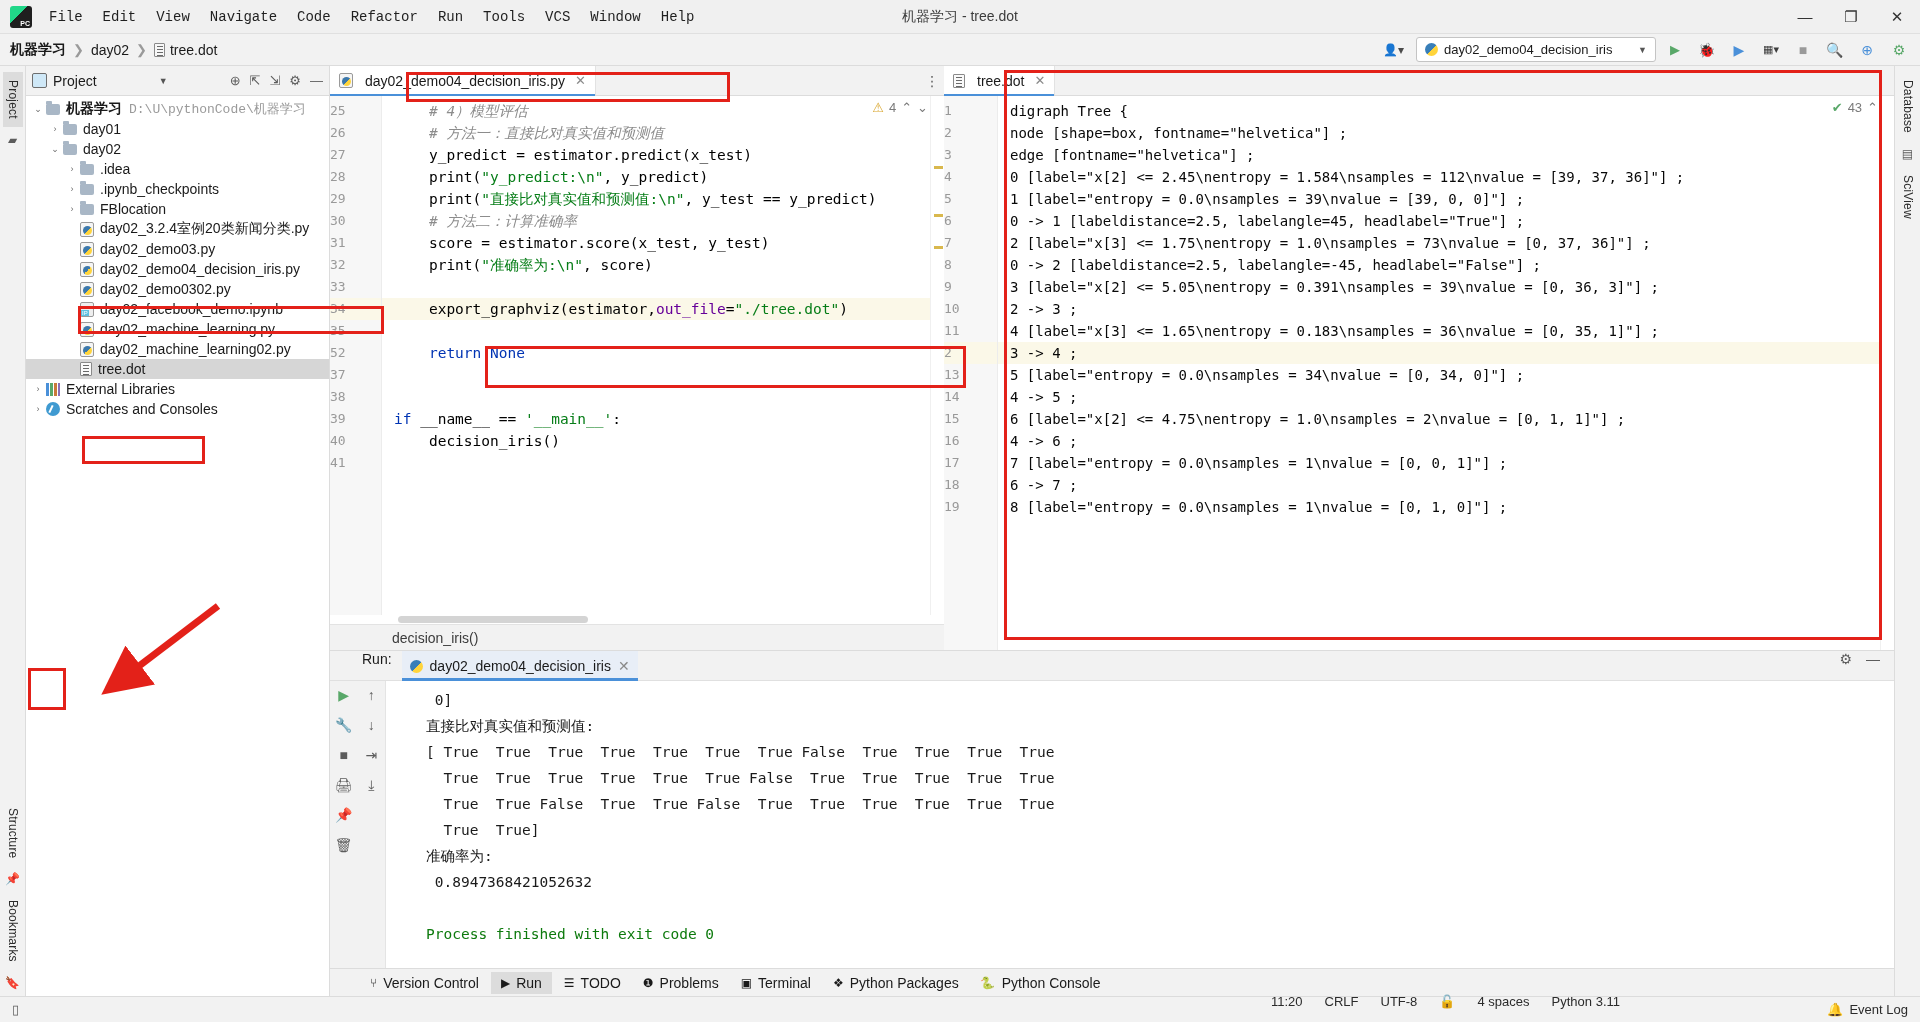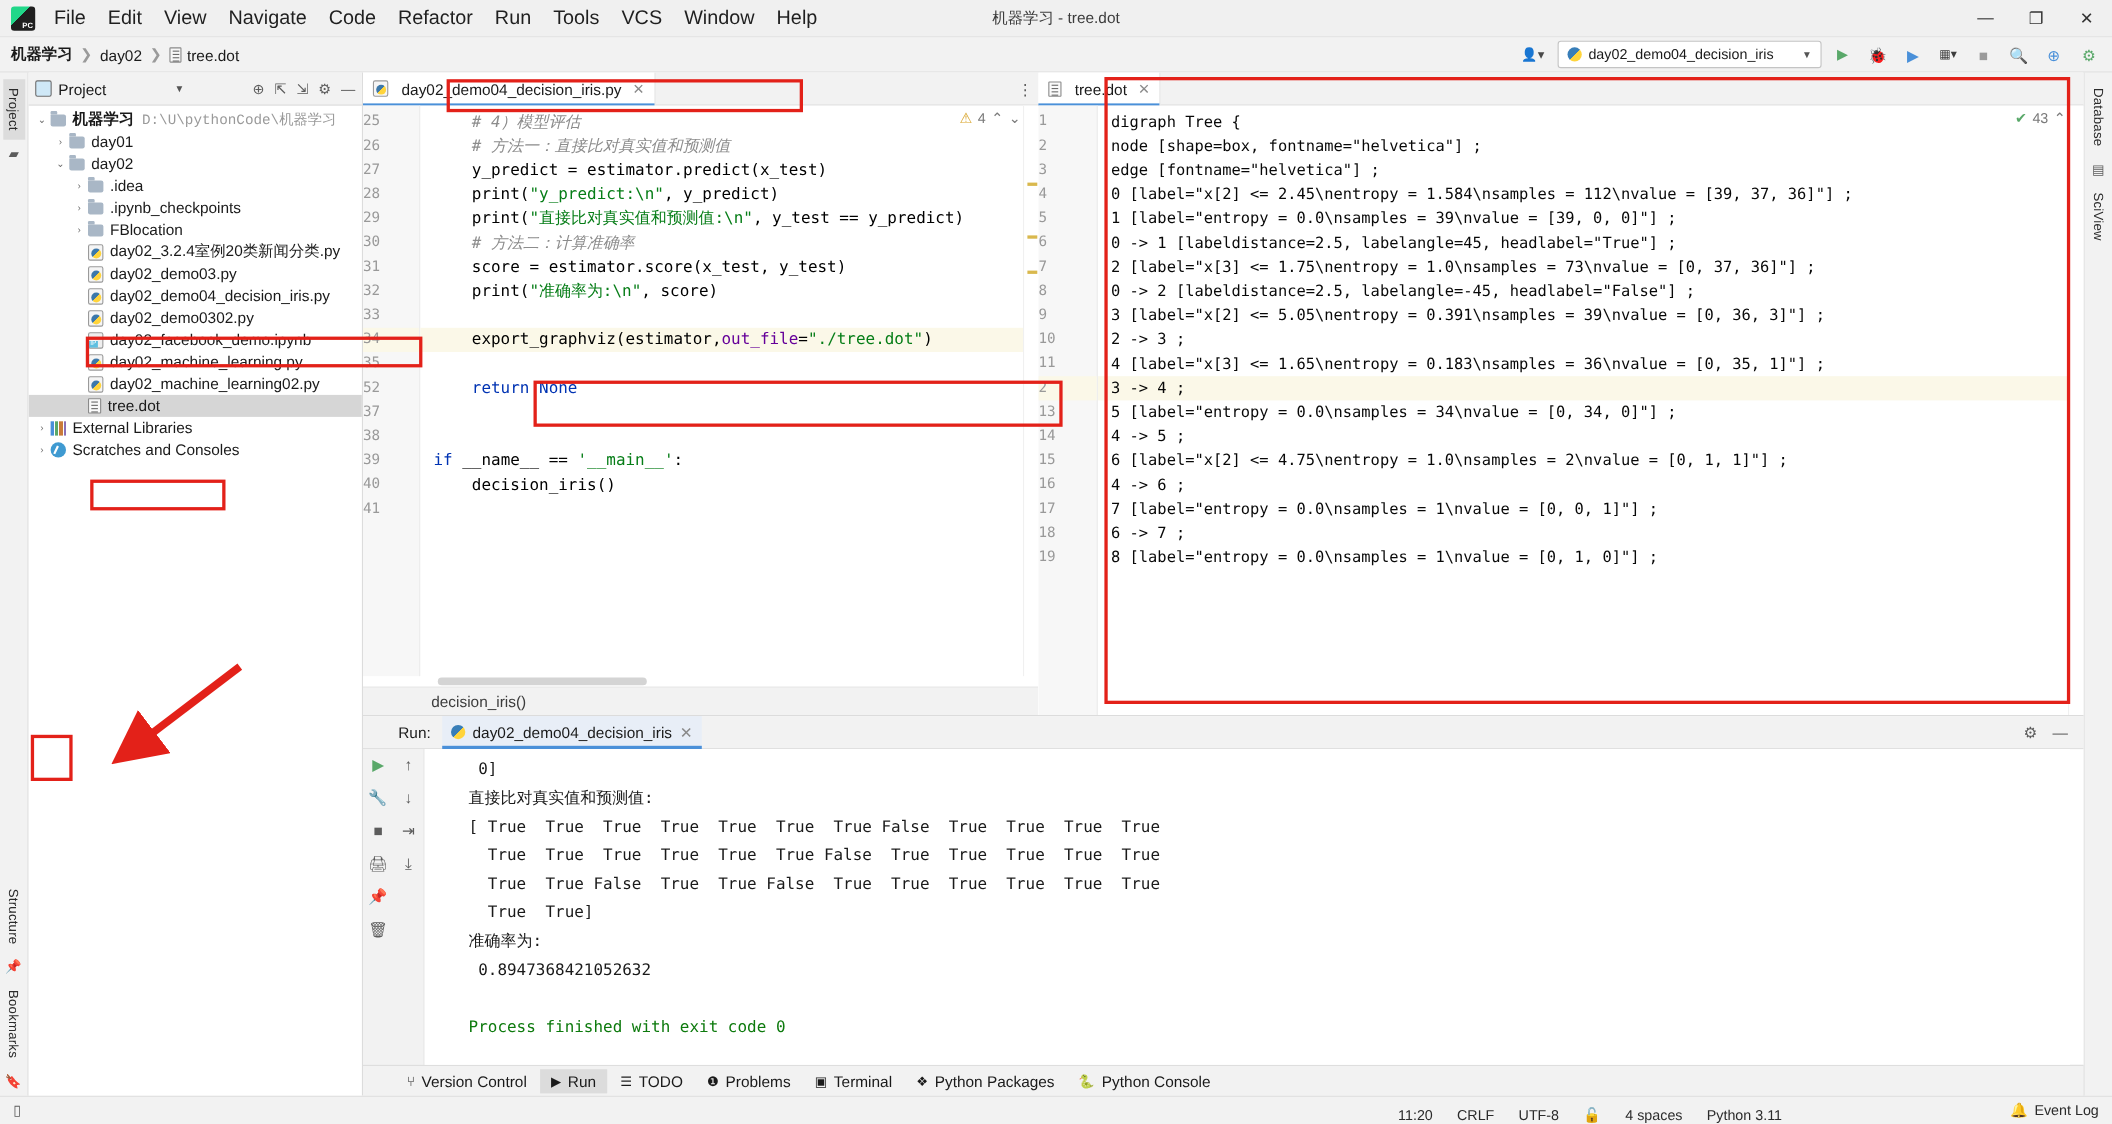"File" .menu-item { font-family: none -> Liberation Mono, monospace; font-size: 18px -> 14px }
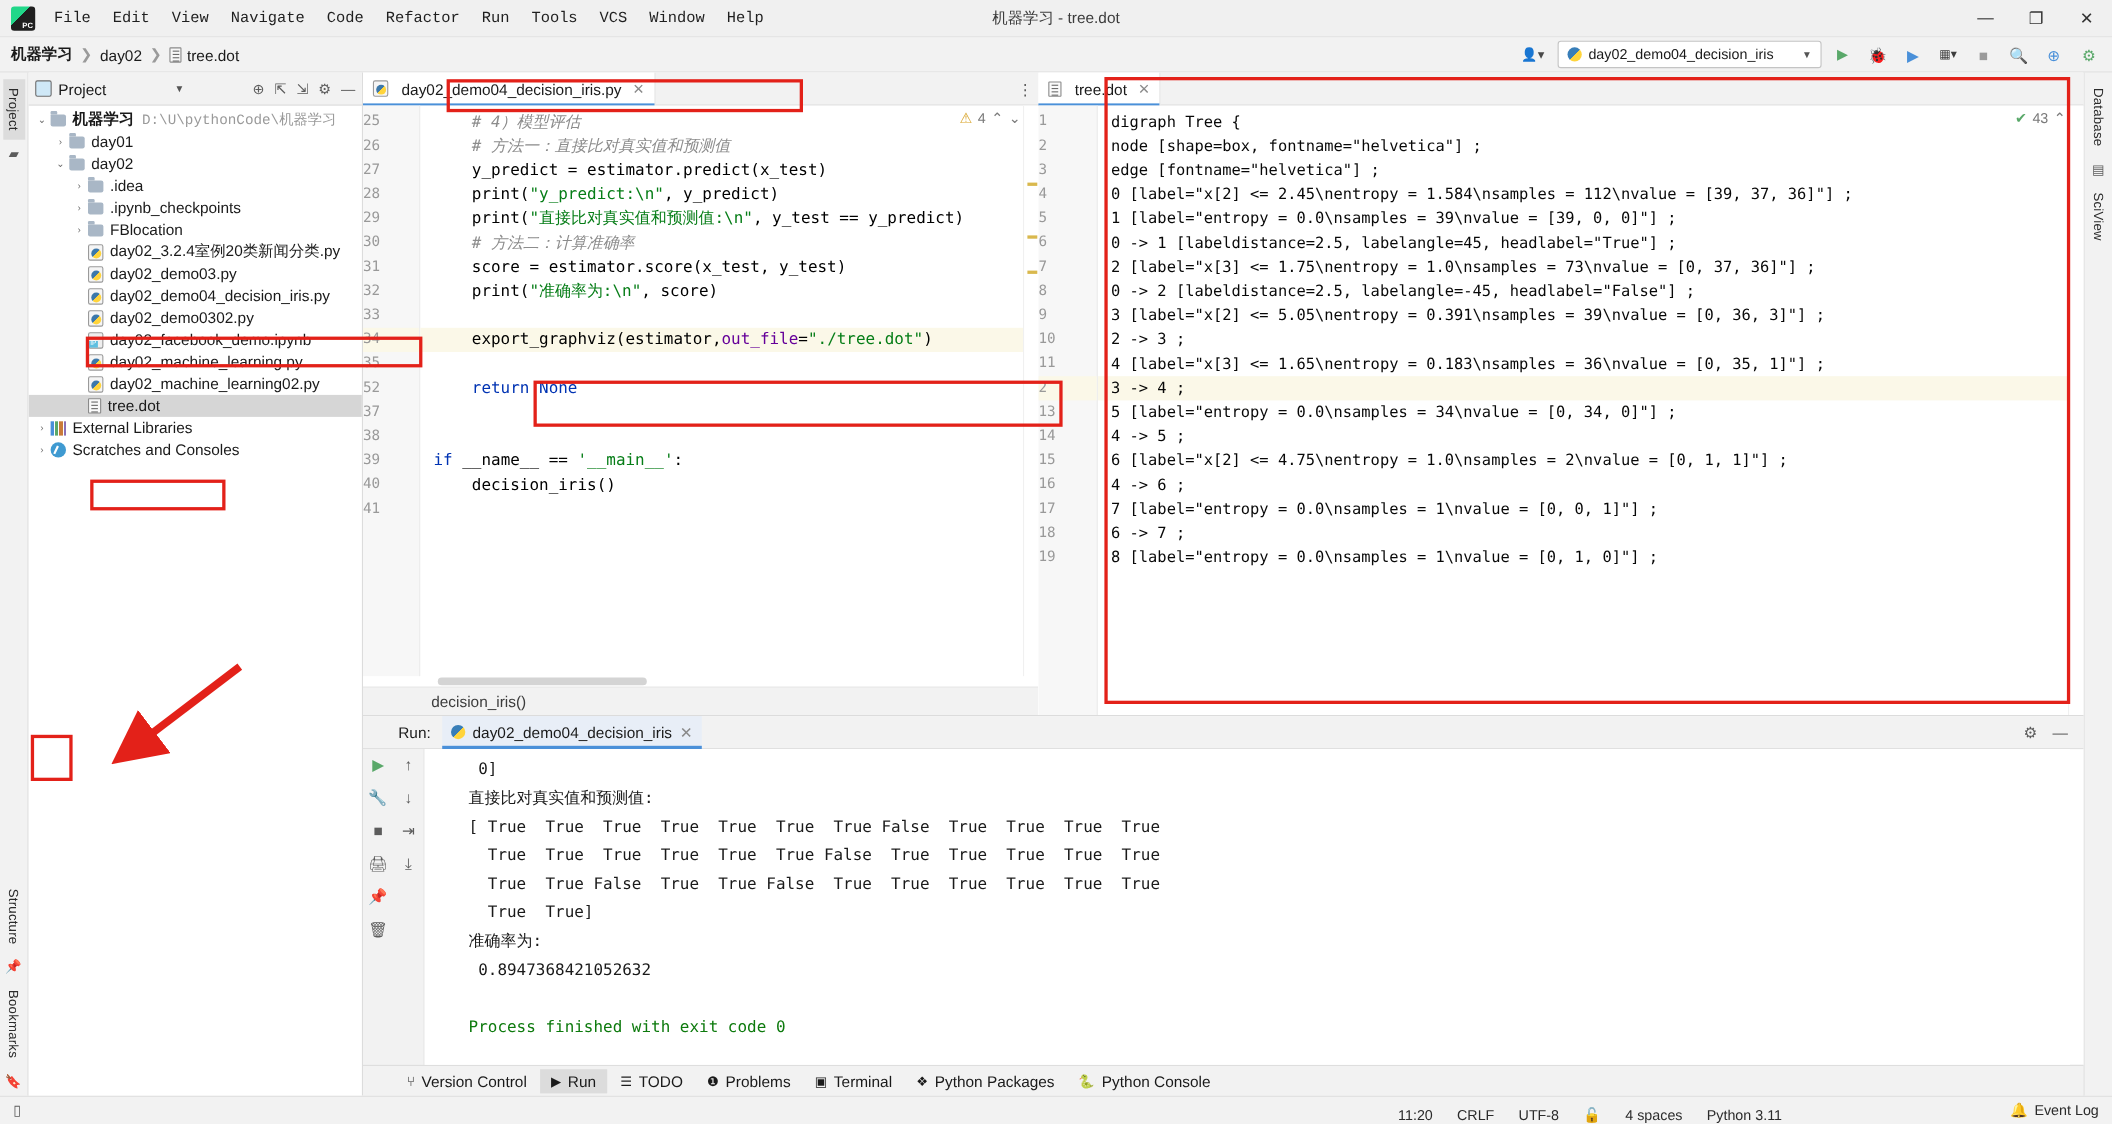"Run:" .run-head { align-items: center -> none }
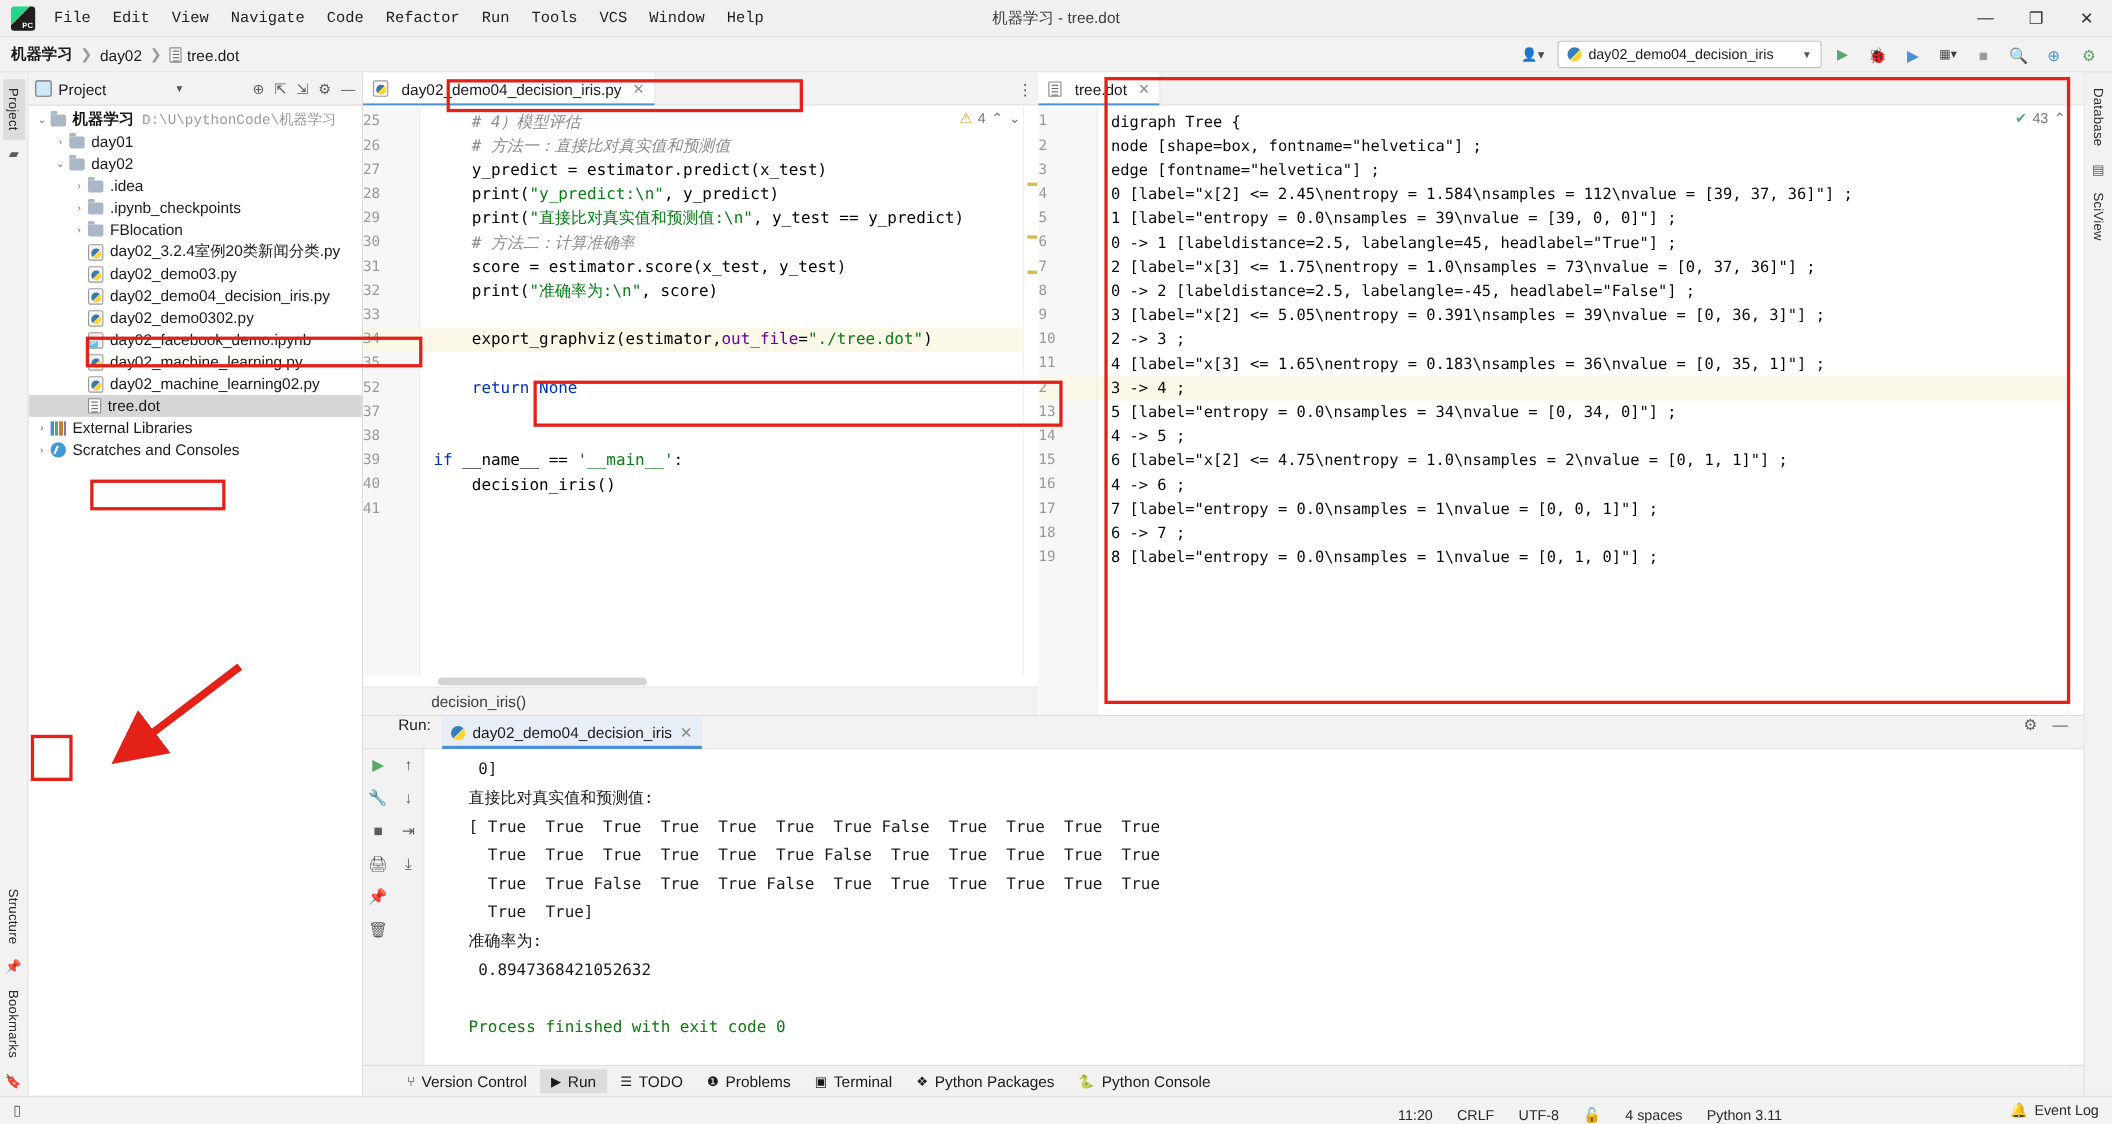"11:20" div { bottom: 1px -> 13px }
